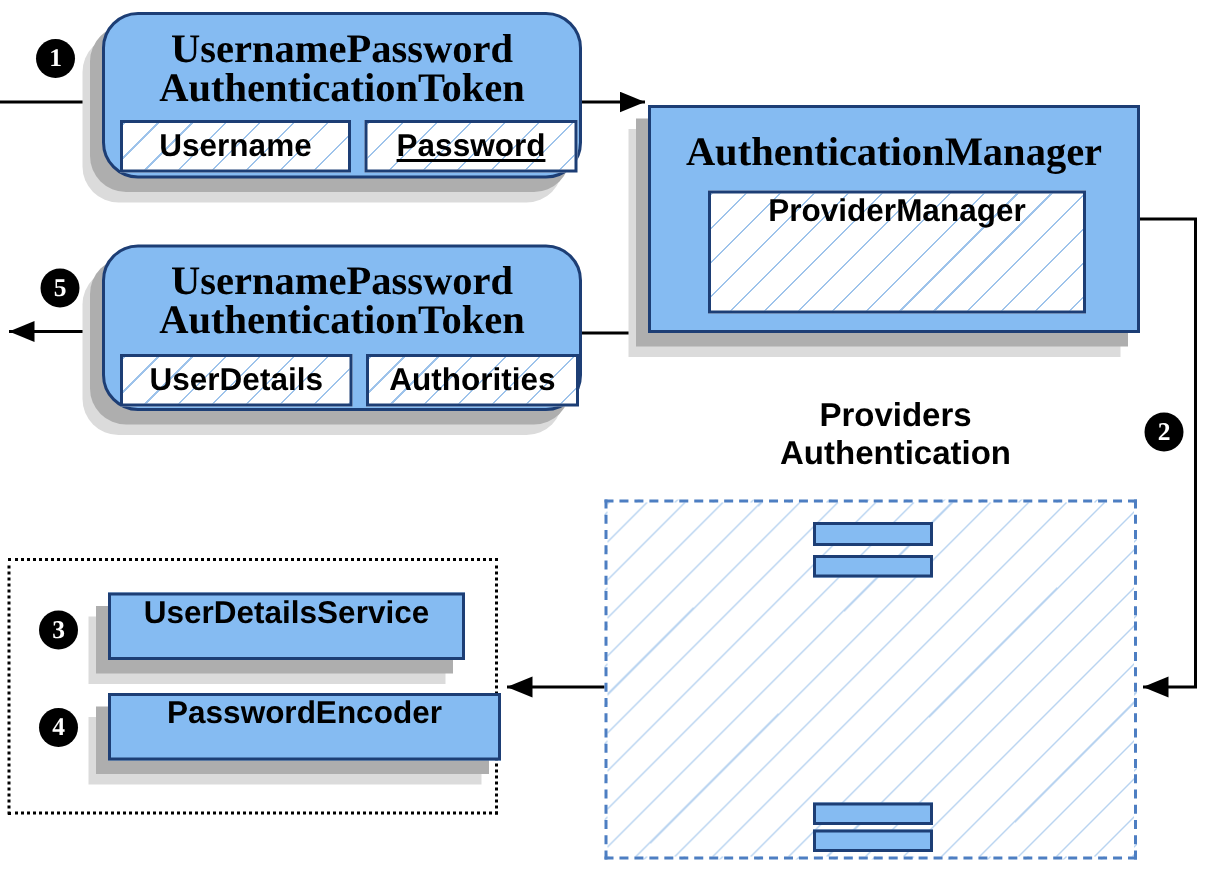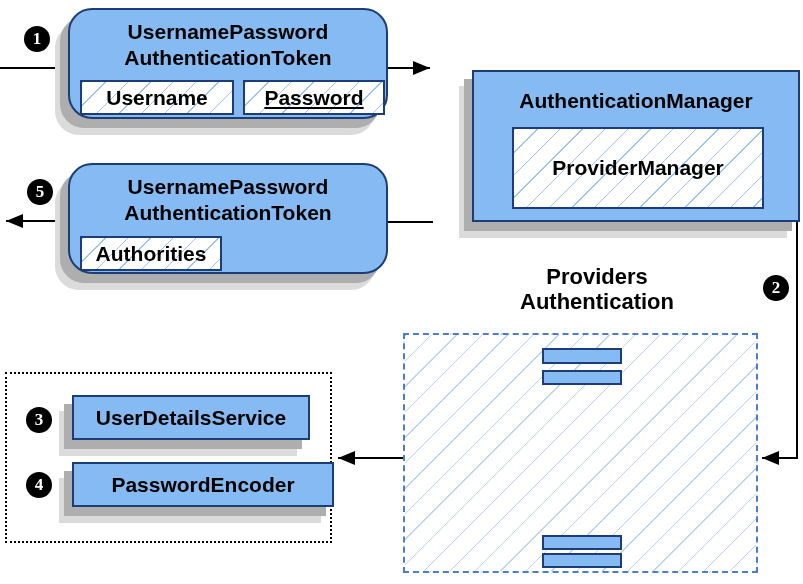"UsernamePassword" .node-title { font-family: none -> Liberation Serif, serif; font-size: 21px -> 27px }
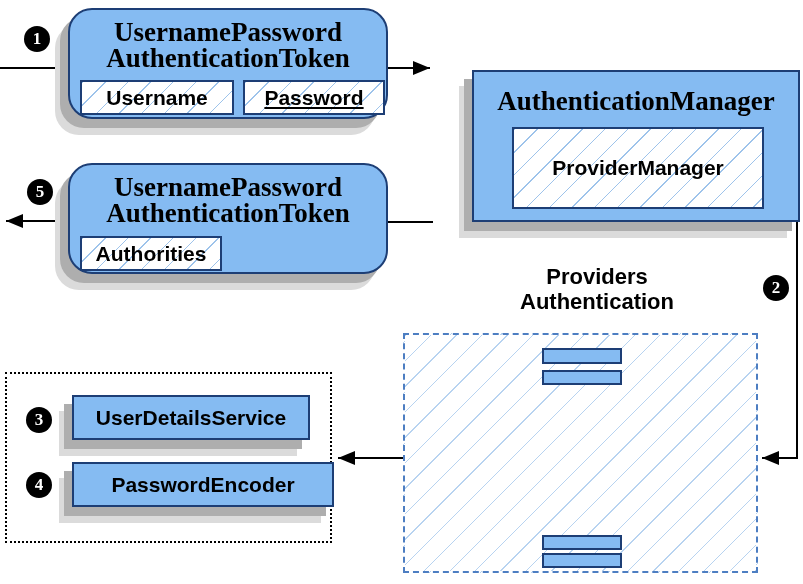"AuthenticationManager" div.abs { margin-left: 40px -> none }
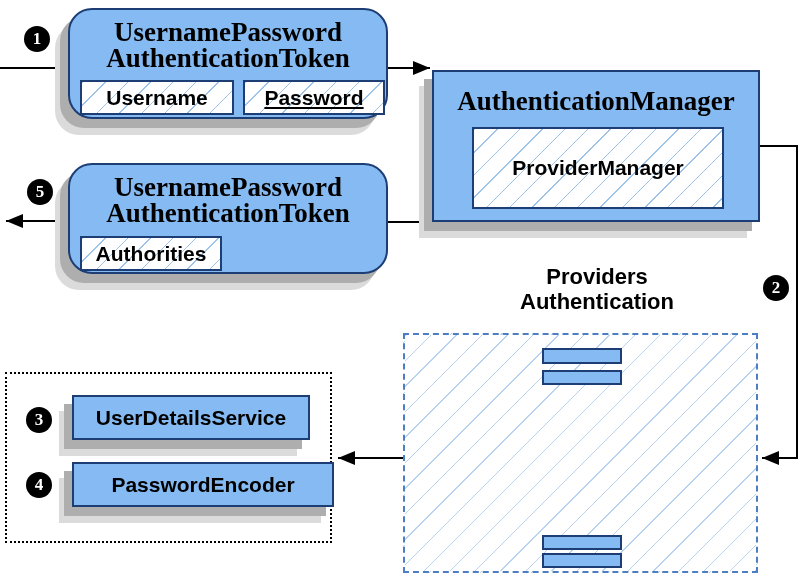"ProviderManager" .center-label { align-items: center -> flex-start }
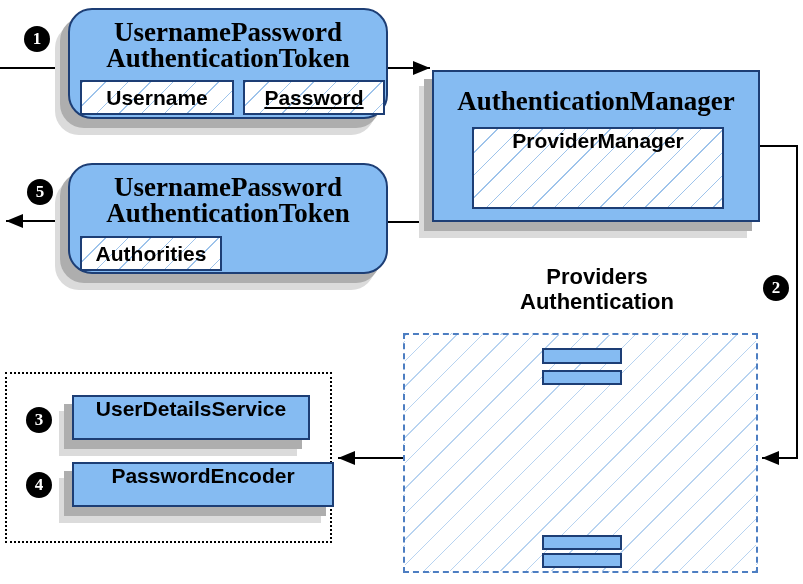"UserDetails" div.field { html: none -> <div> <span>UserDetails</span> </div> }
